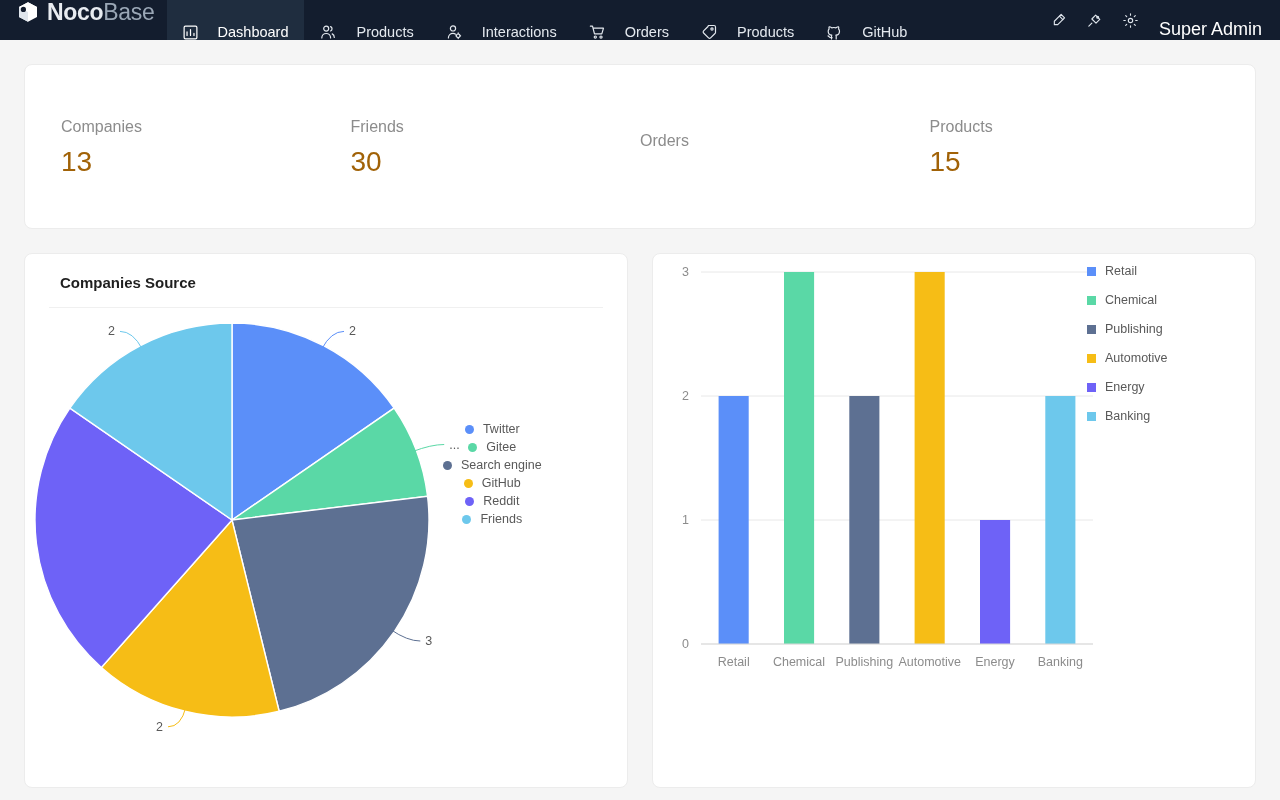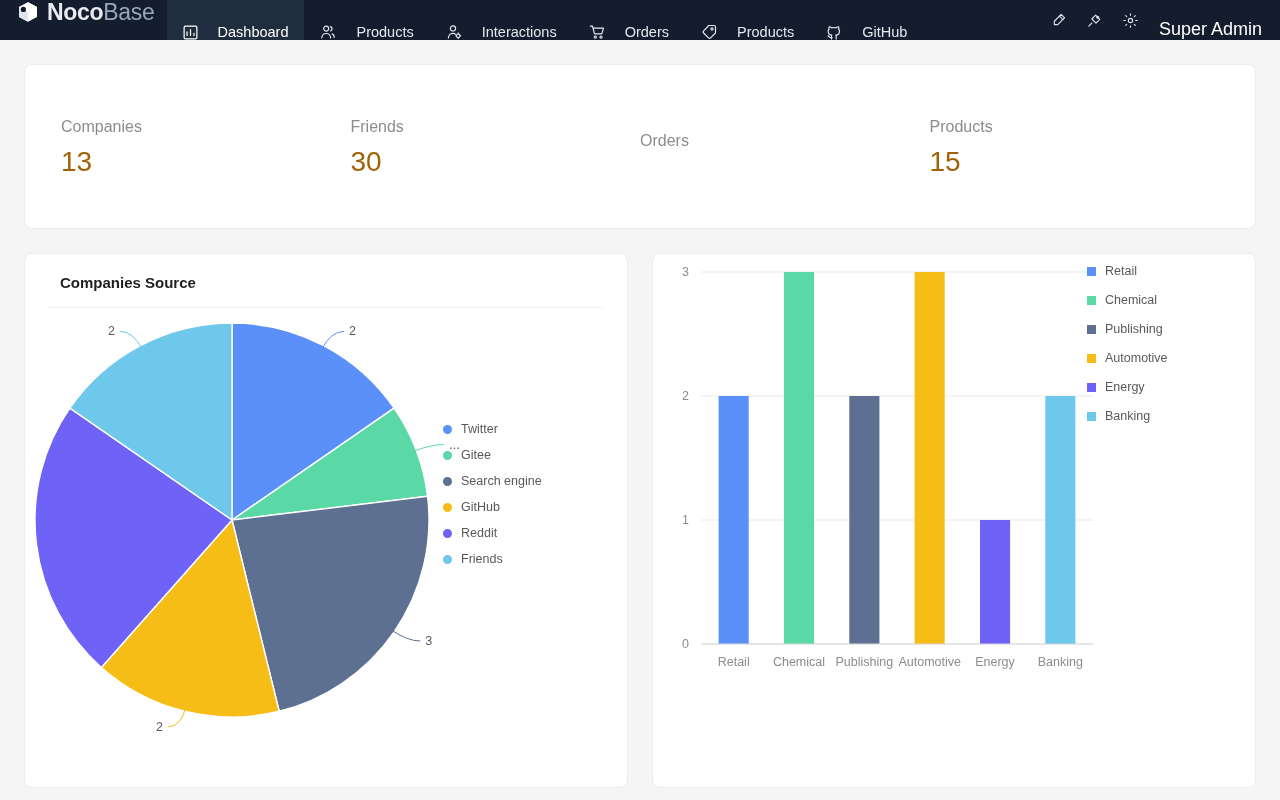"Twitter" .pie-legend { align-items: none -> center; gap: 12px -> 4px }
